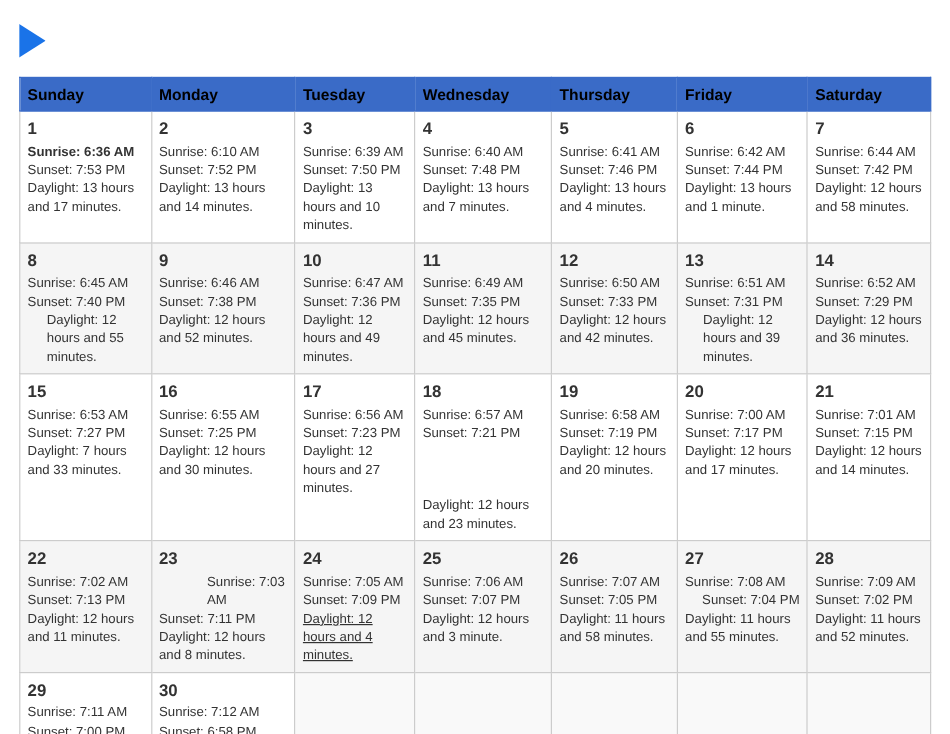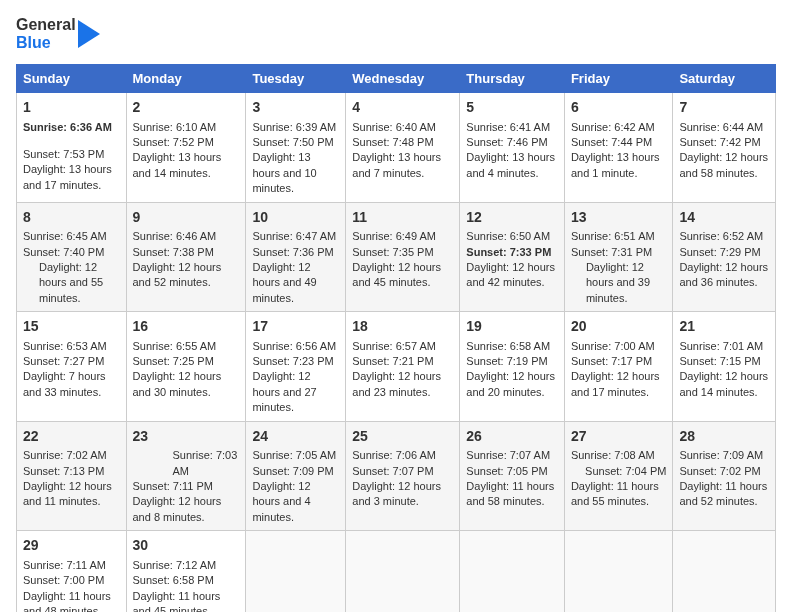"General" div { html: <div> <span>General</span> <span>Blue</span> </div> -> none }
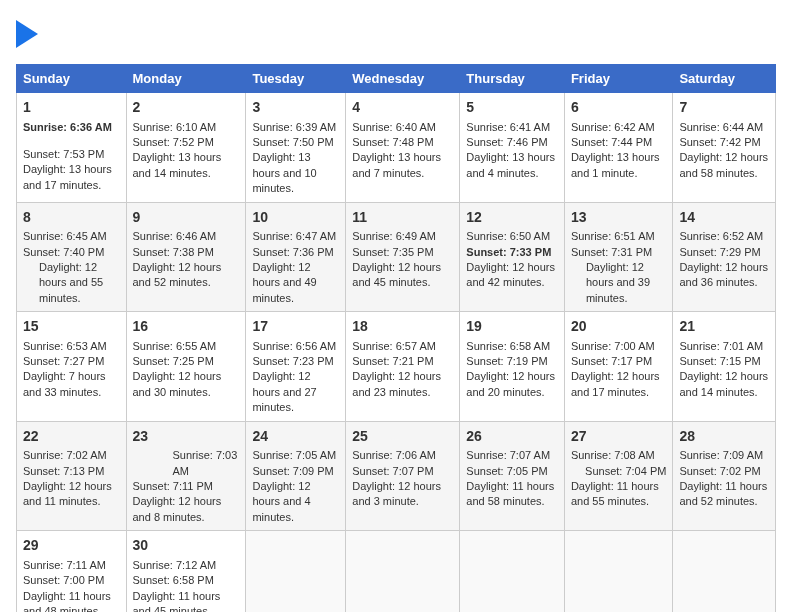"Sunday" thead th { color: #ffffff -> #000000 }
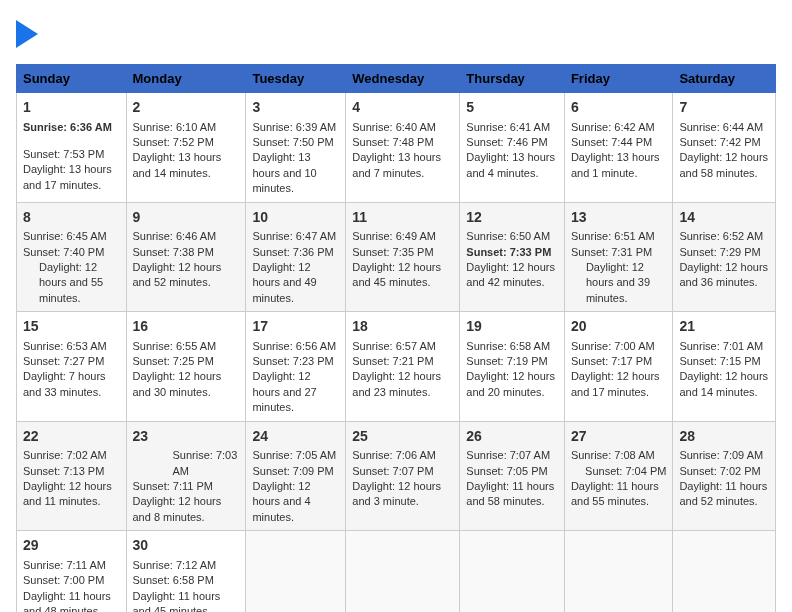"Sunset: 7:53 PM" span { margin-top: 12px -> none }
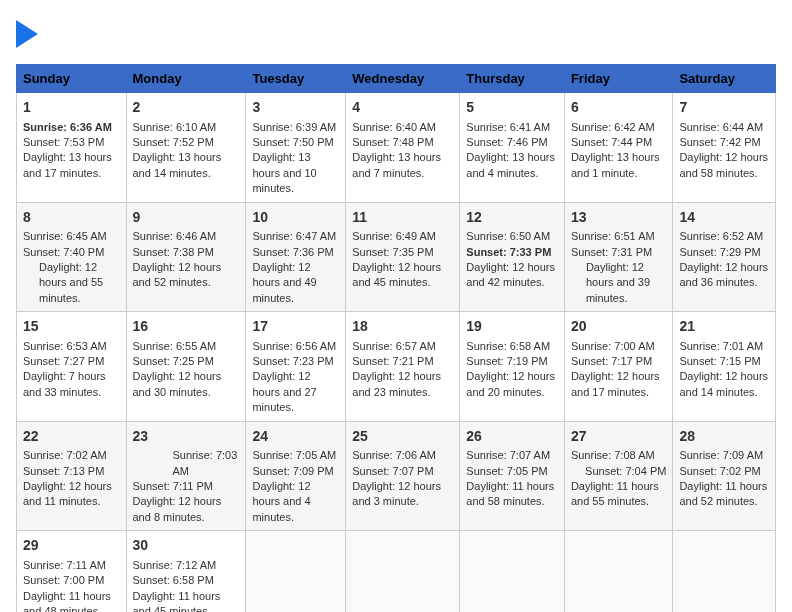"Sunset: 7:33 PM" span { font-weight: bold -> none }
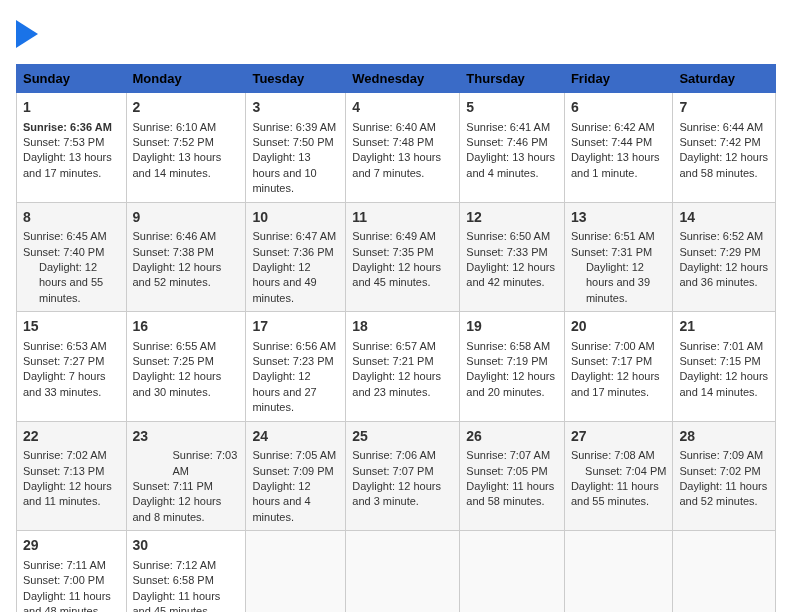"Daylight: 12 hours and 23" span { margin-top: none -> 45px }
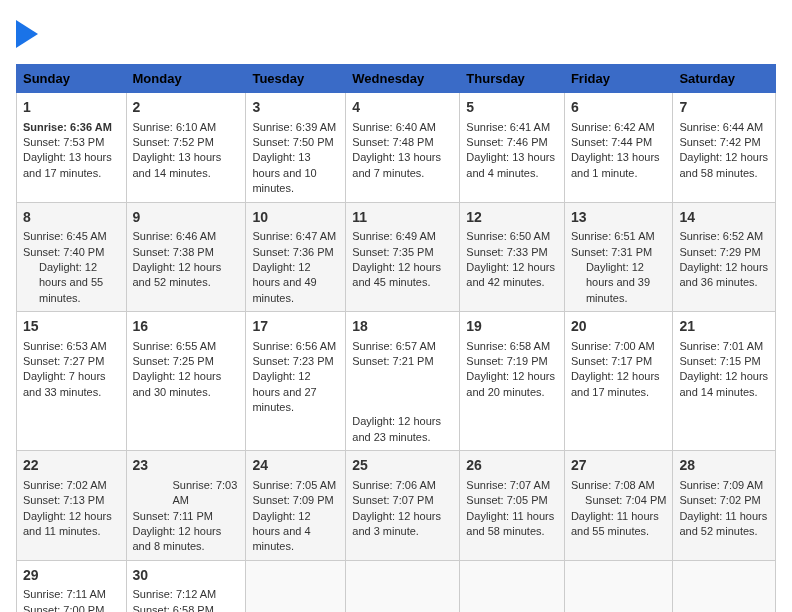"Daylight: 12 hours and 4" span { text-decoration: none -> underline }
